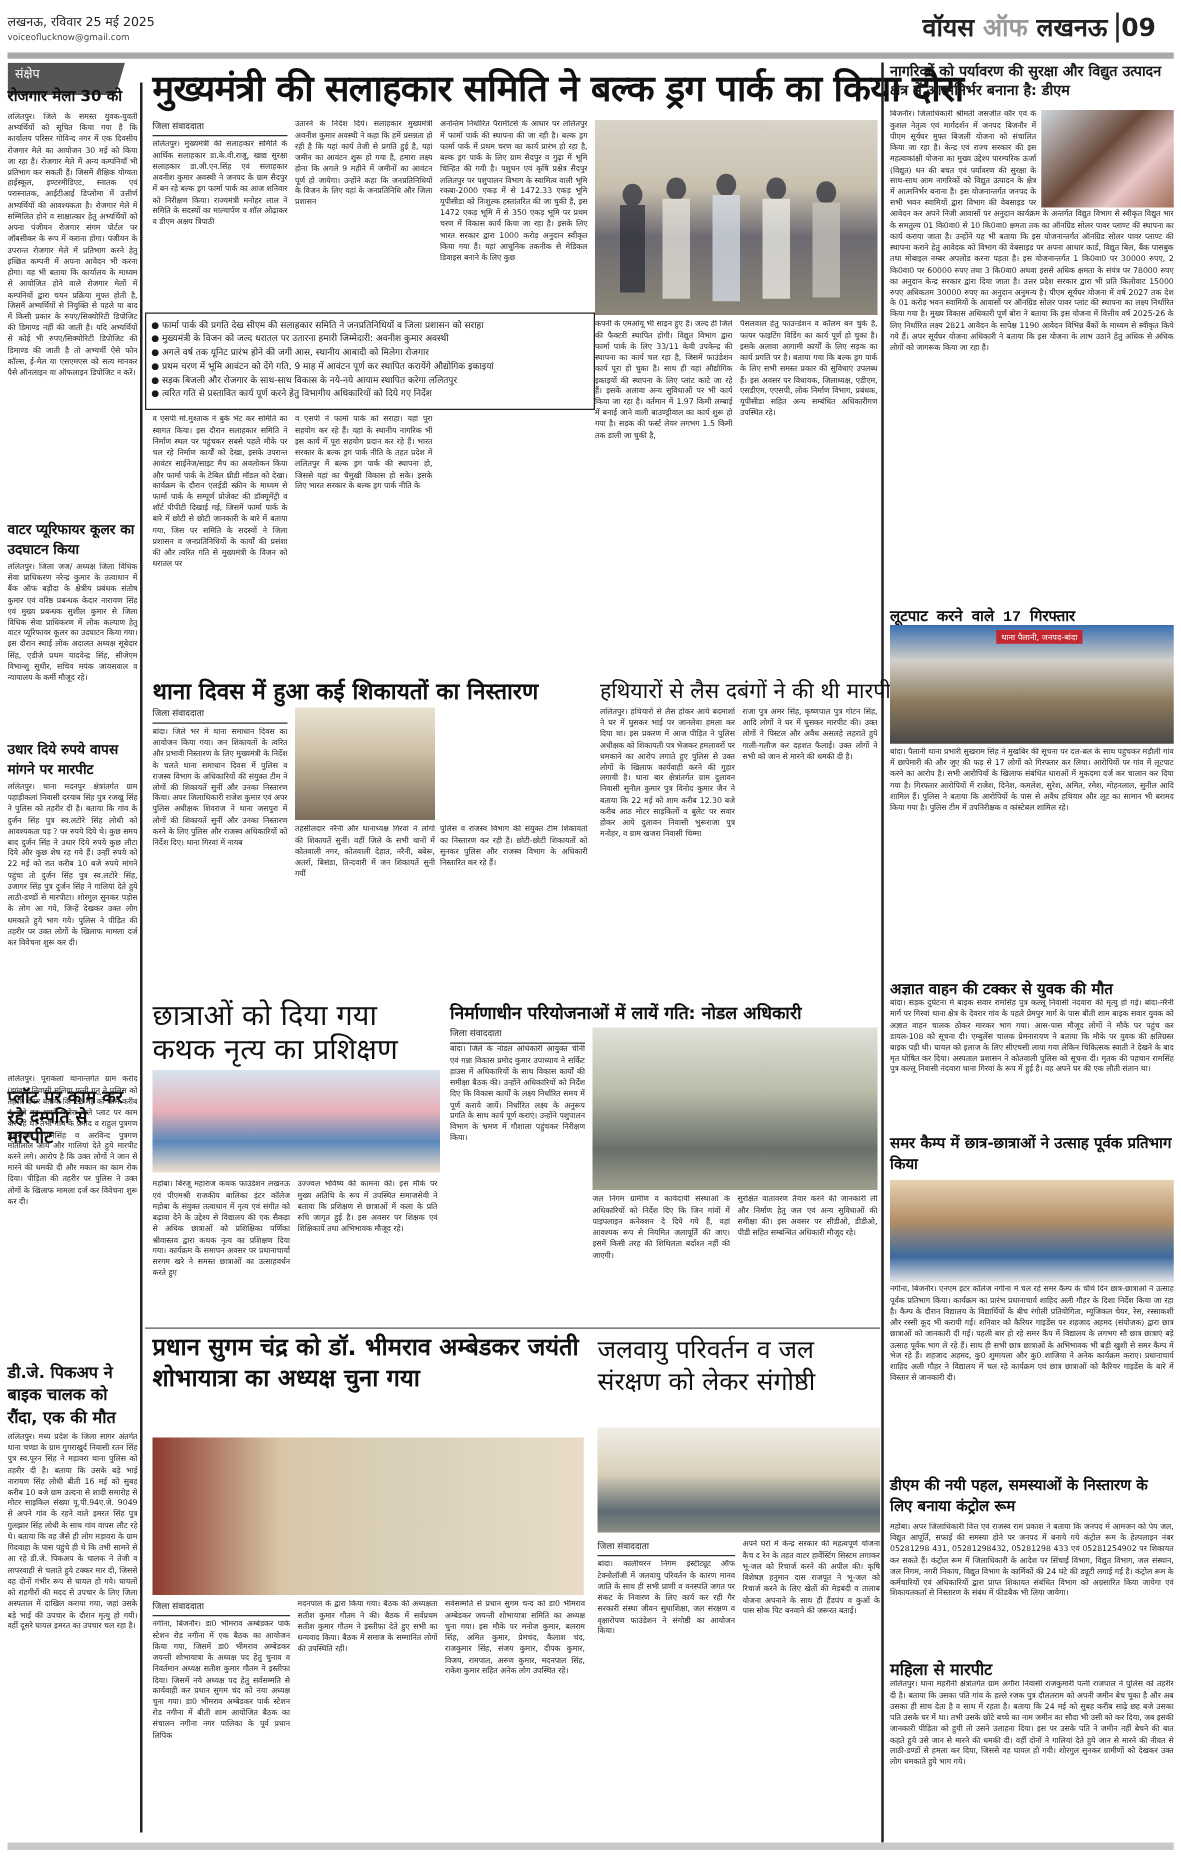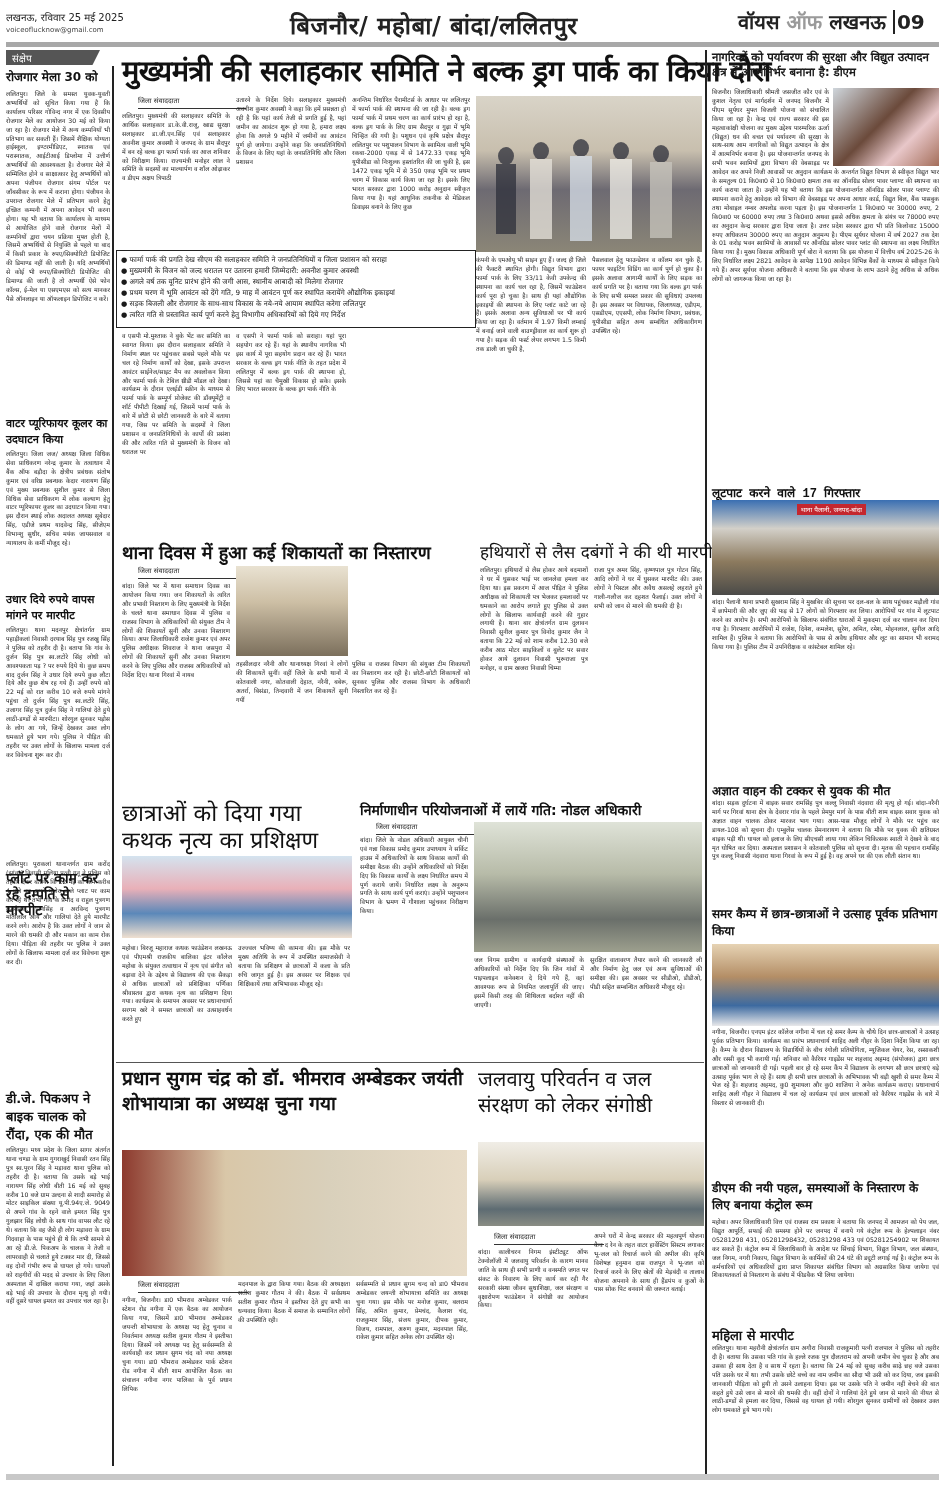"बिजनौर/ महोबा/ बांदा/ललितपुर" div.abs { html: <div>बिजनौर/ महोबा/ बांदा/ललितपुर</div> -> none }
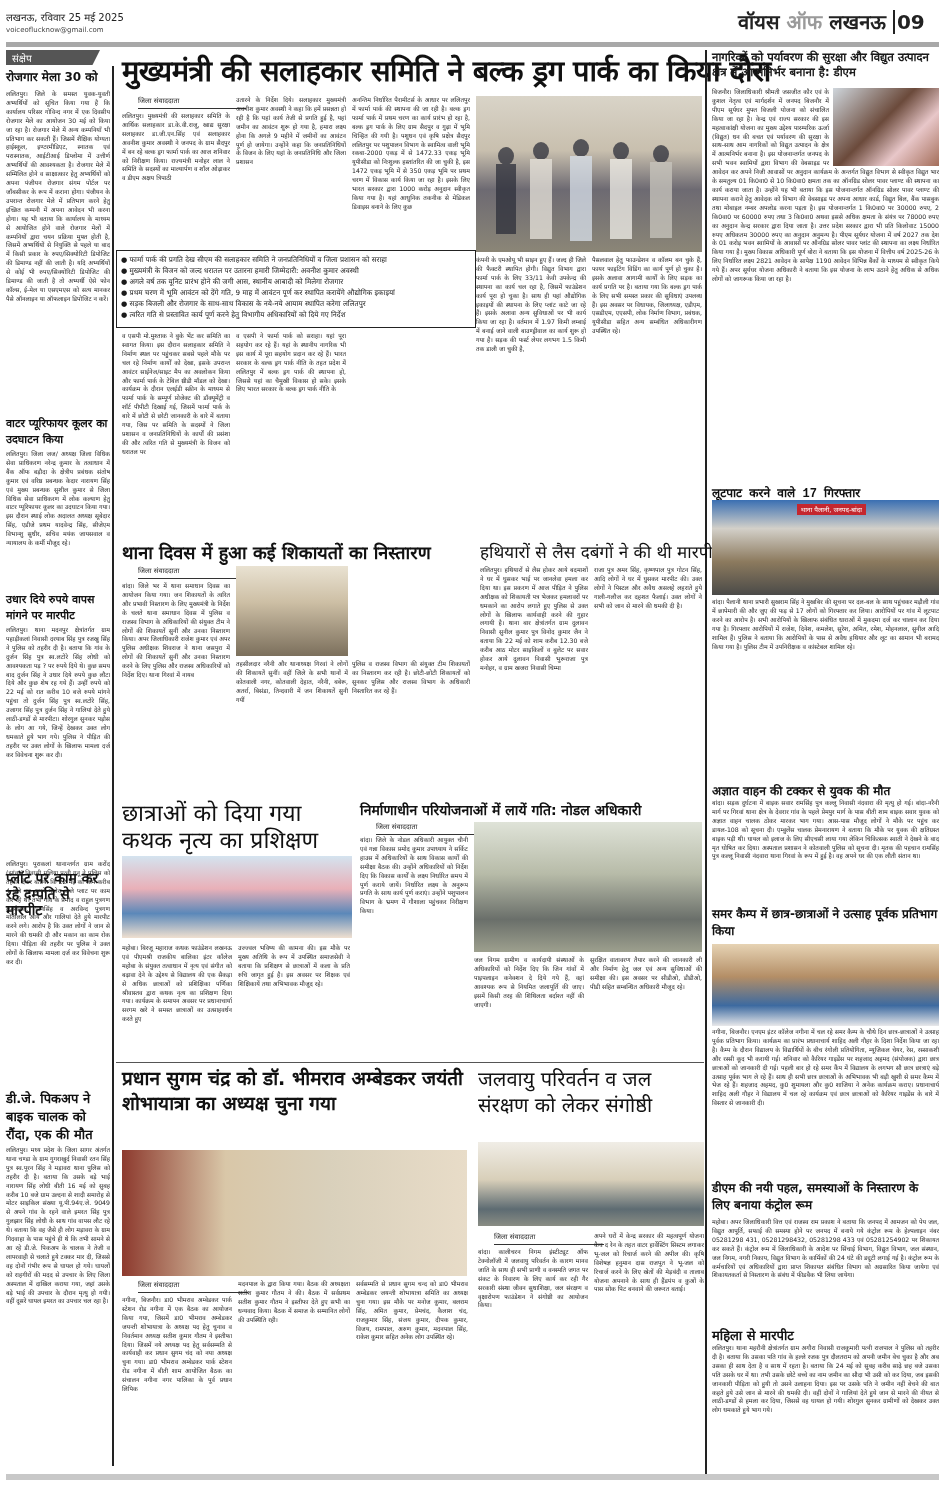"संक्षेप" .sankshep { height: 15px -> 26px }
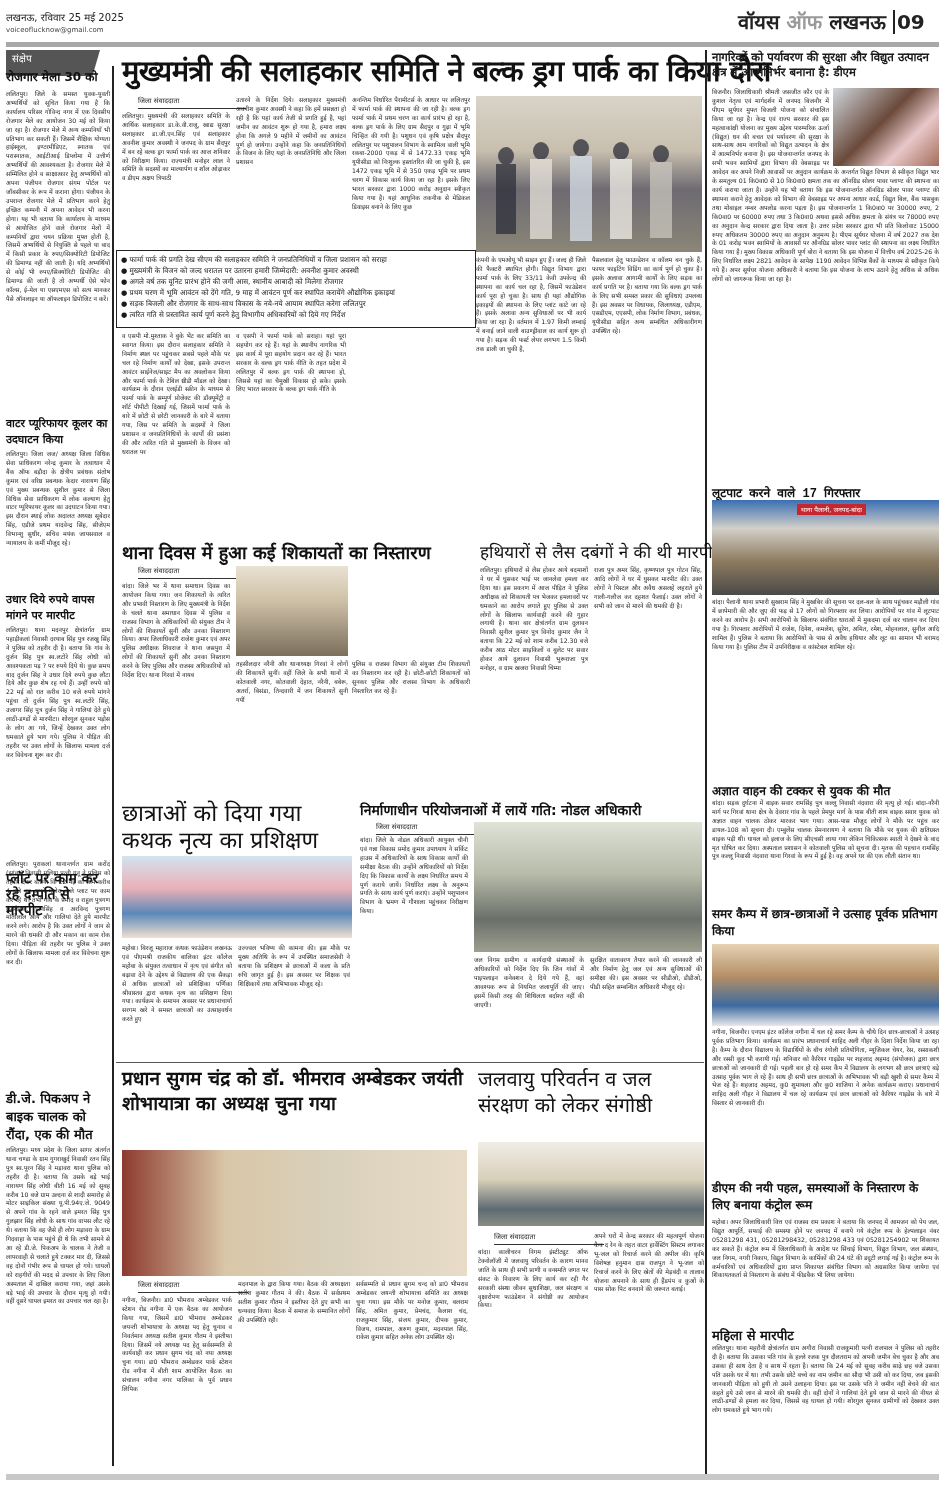"जिला संवाददाता" .byline { margin-left: 16px -> none }
